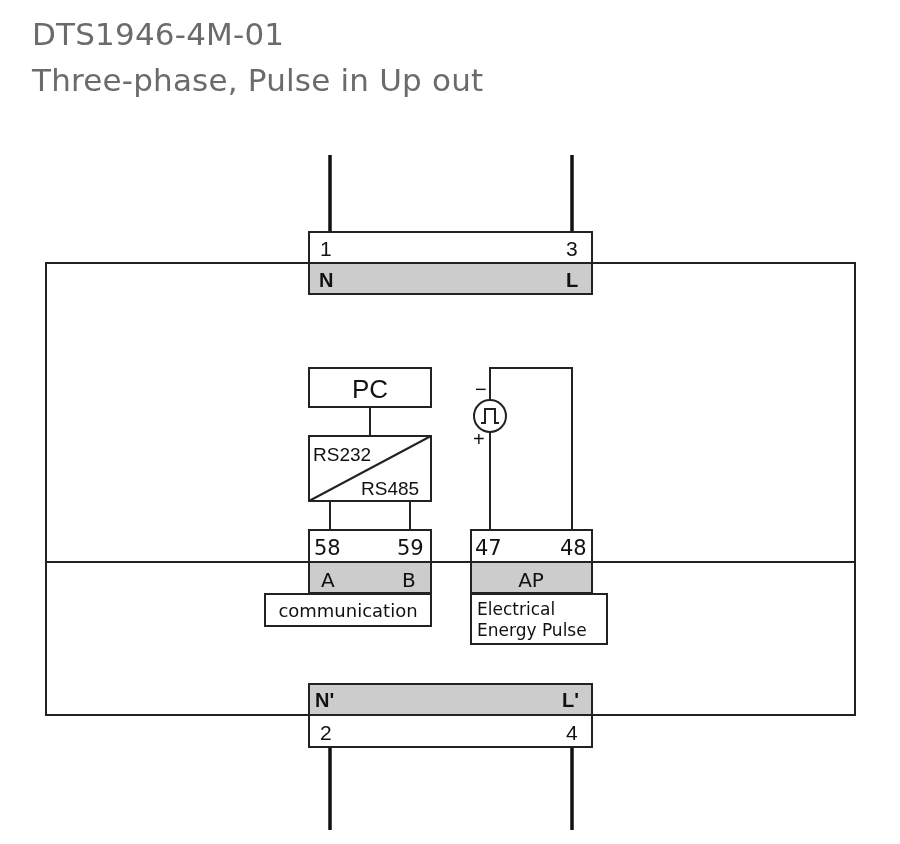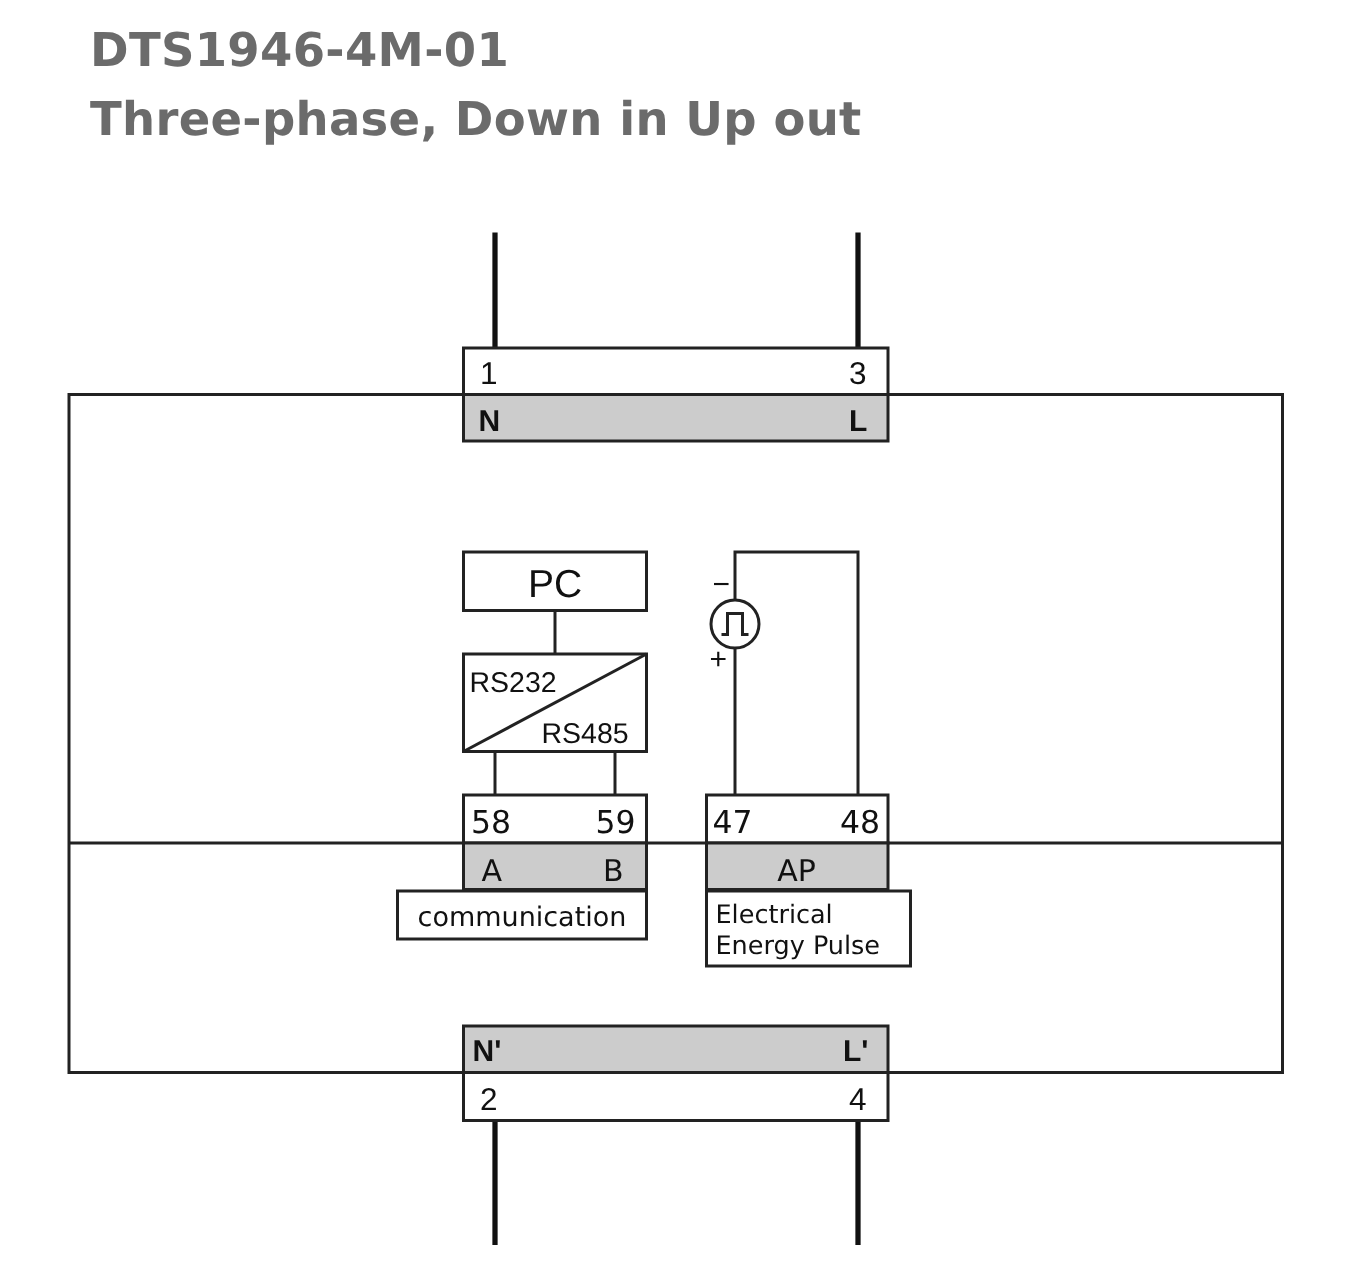"DTS1946-4M-01" .title { font-weight: bold -> normal; left: 60px -> 32px }
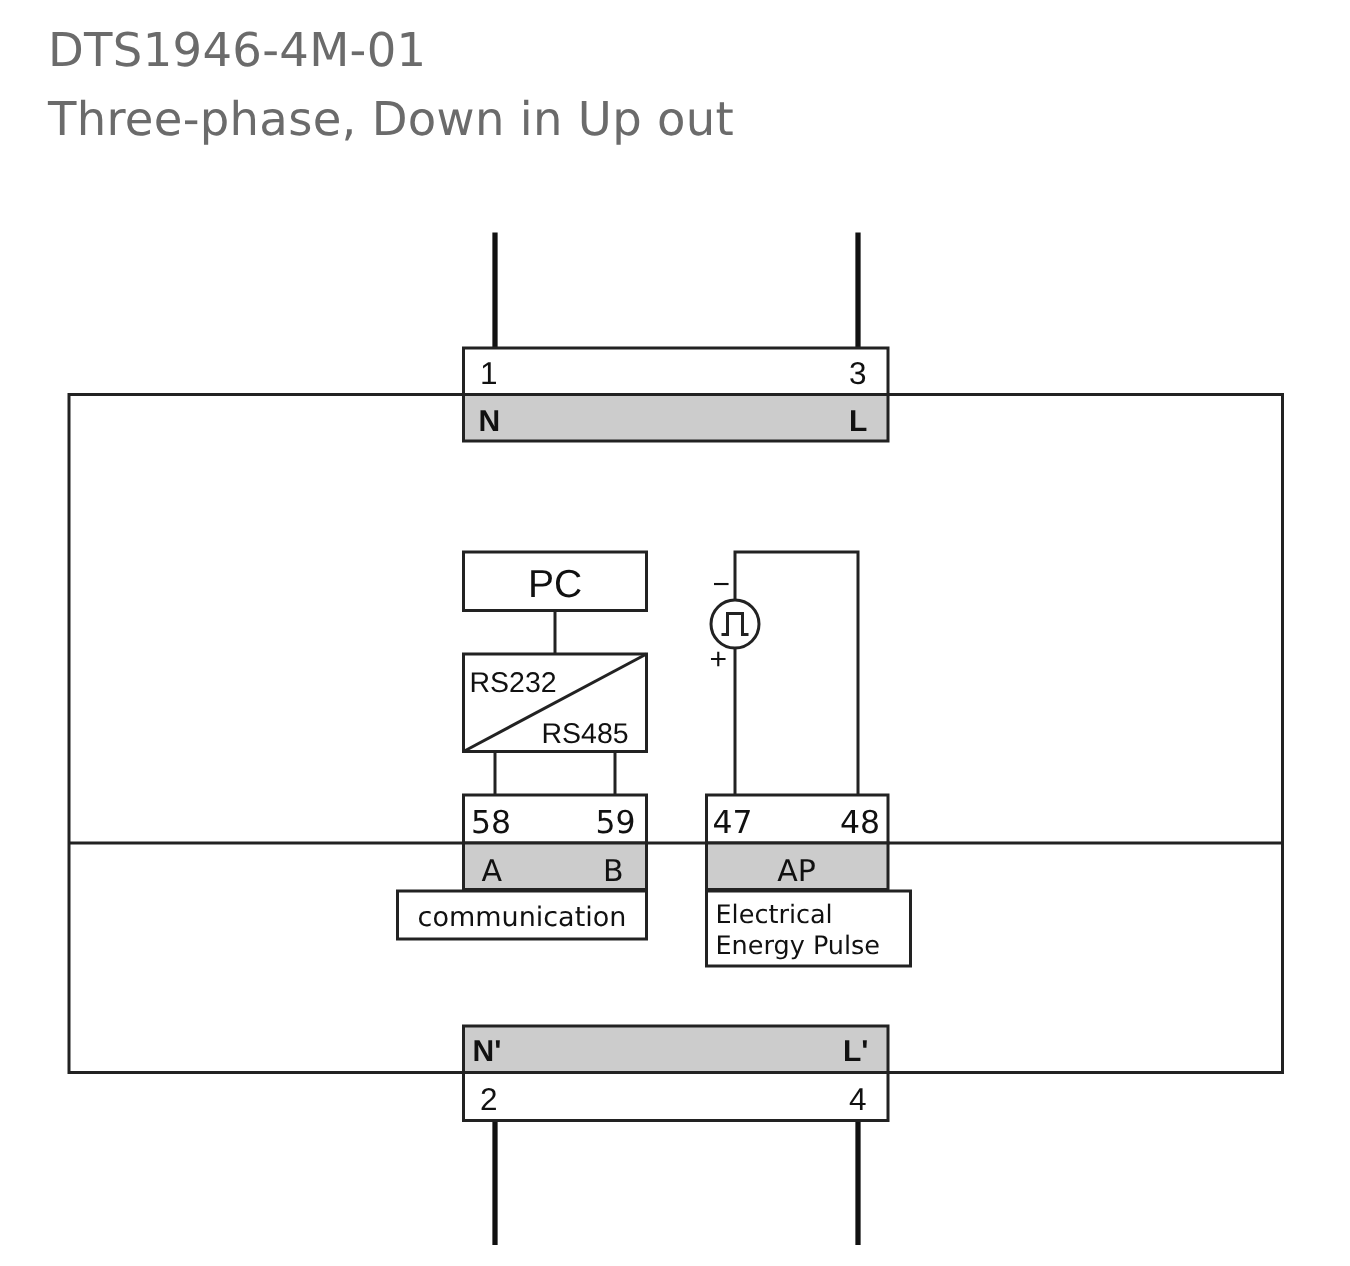"Three-phase, Down in Up out" div.title { text: Down -> Pulse }
